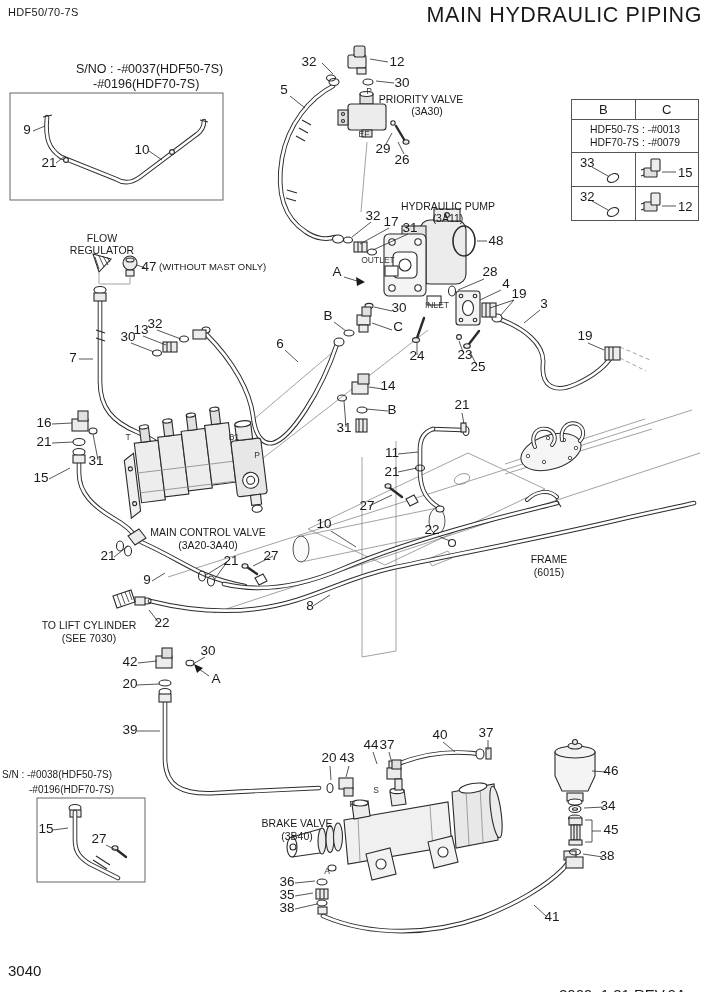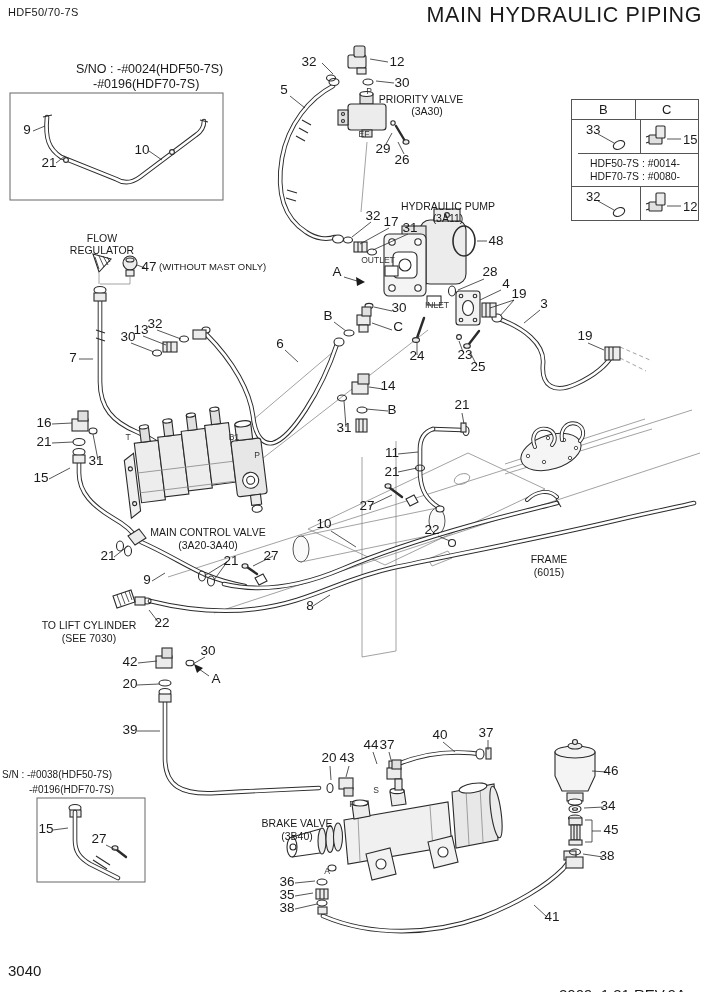"S/NO : -#0024(HDF50-7S)" div.l1 { text: 0024 -> 0037 }
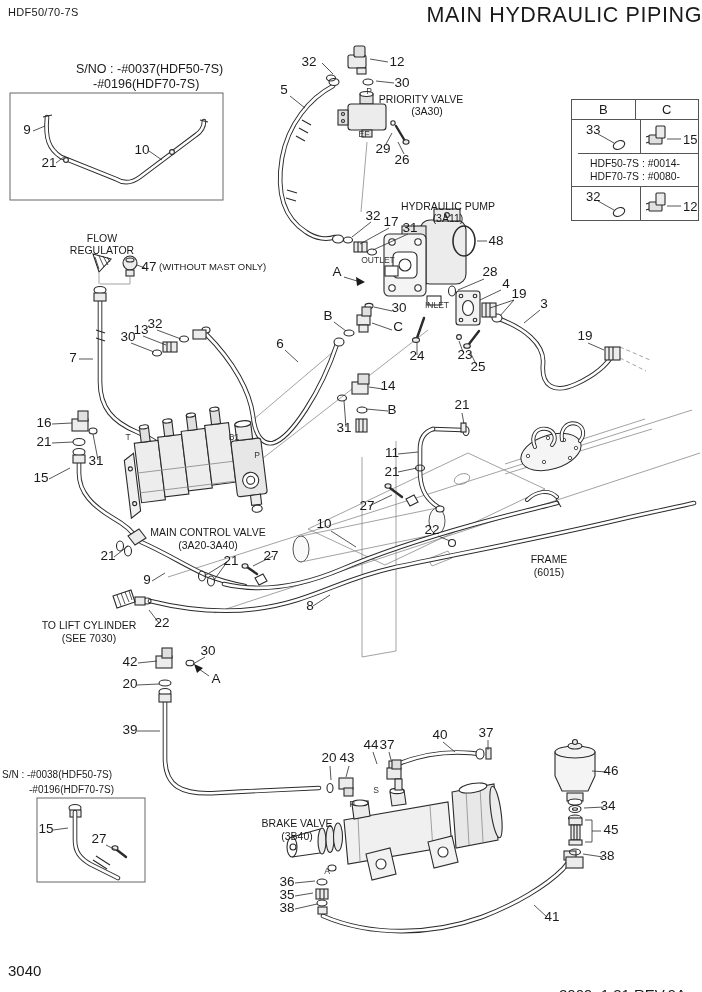"HDF50-7S : -#0013" div.ser { html: none -> <div> <div>HDF50-7S : -#0013</div> <div>HDF70-7S : -#0079</div> </div> }
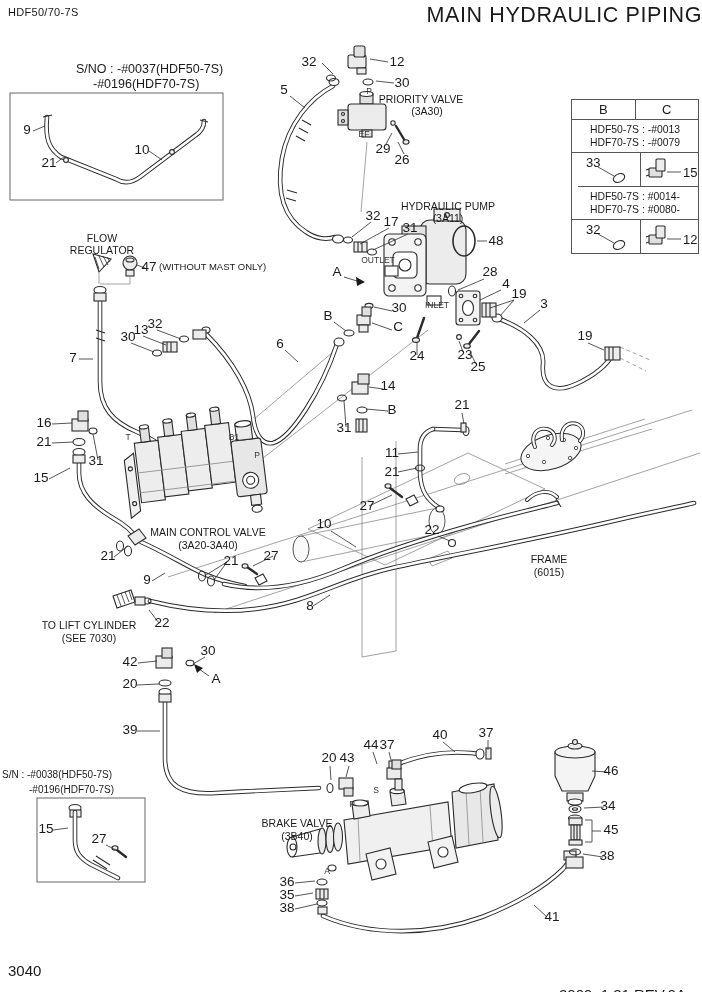"33" #vtable .parts { margin-left: 6px -> none }
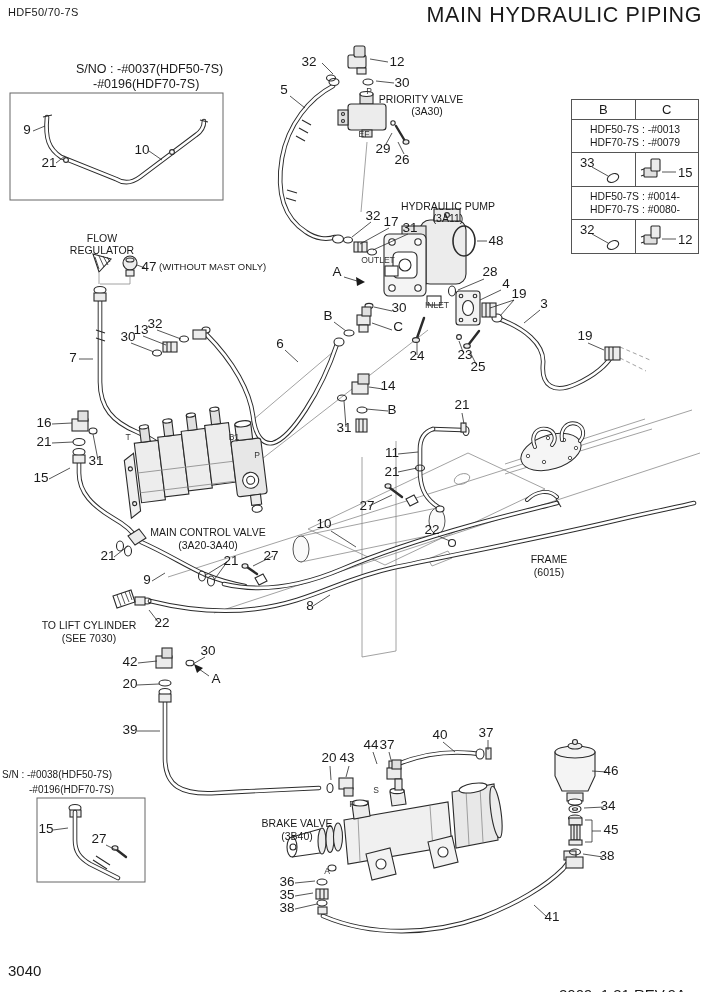"HDF50-7S : #0014-" div.ser { html: <div> <div>HDF50-7S : #0014-</div> <div>HDF70-7S : #0080-</div> </div> -> none }
